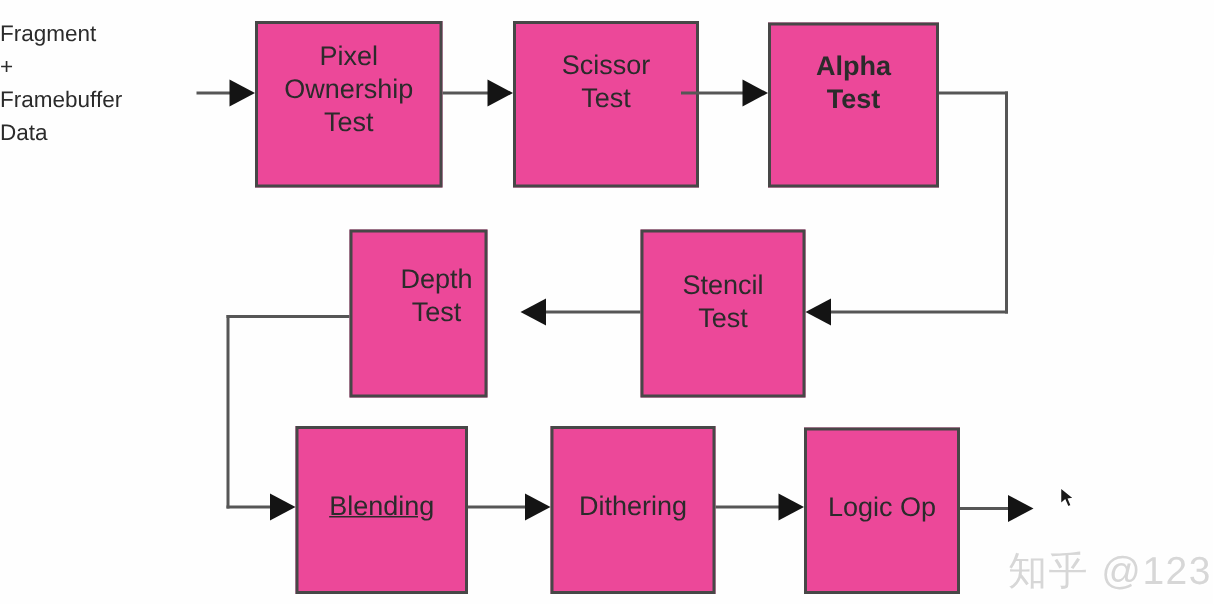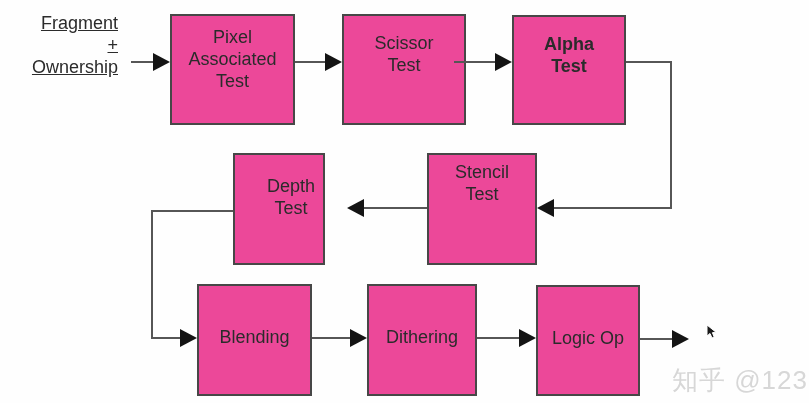"Fragment" .freetext { font-size: 18px -> 15px; text-align: right -> left; text-decoration: underline -> none }
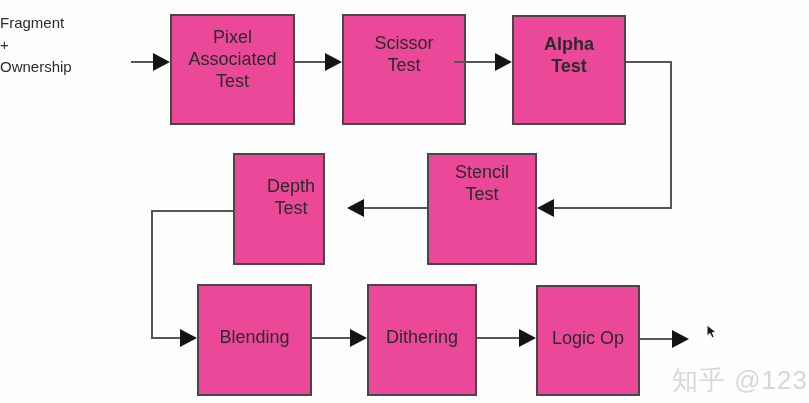"Ownership" span { text: Ownership -> Framebuffer }
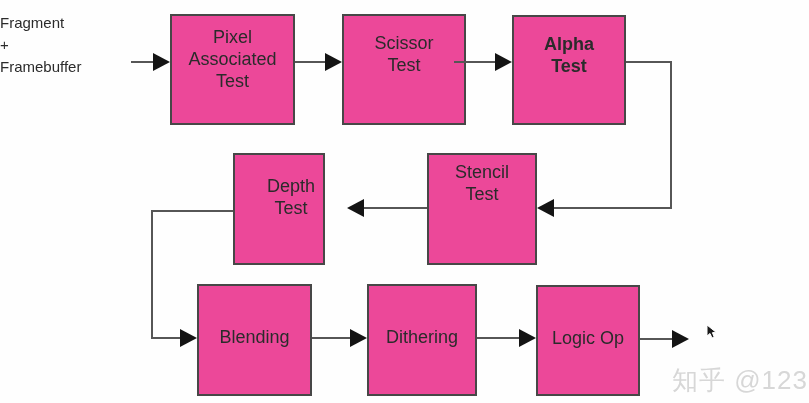"Associated" span { text: Associated -> Ownership }
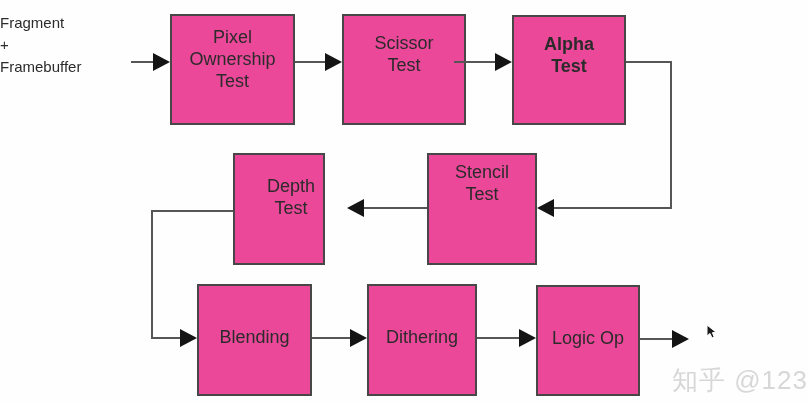"Data" span { html: none -> <span>Data</span> }
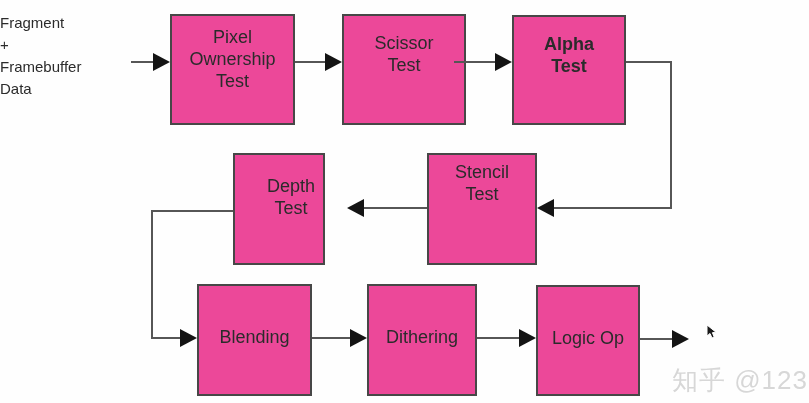"Stencil" div.node { padding-top: 6px -> 24px }
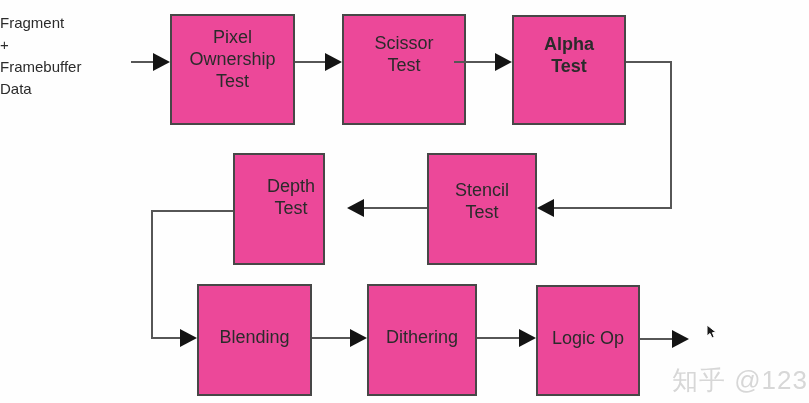"Blending" div.node { text-decoration: none -> underline }
